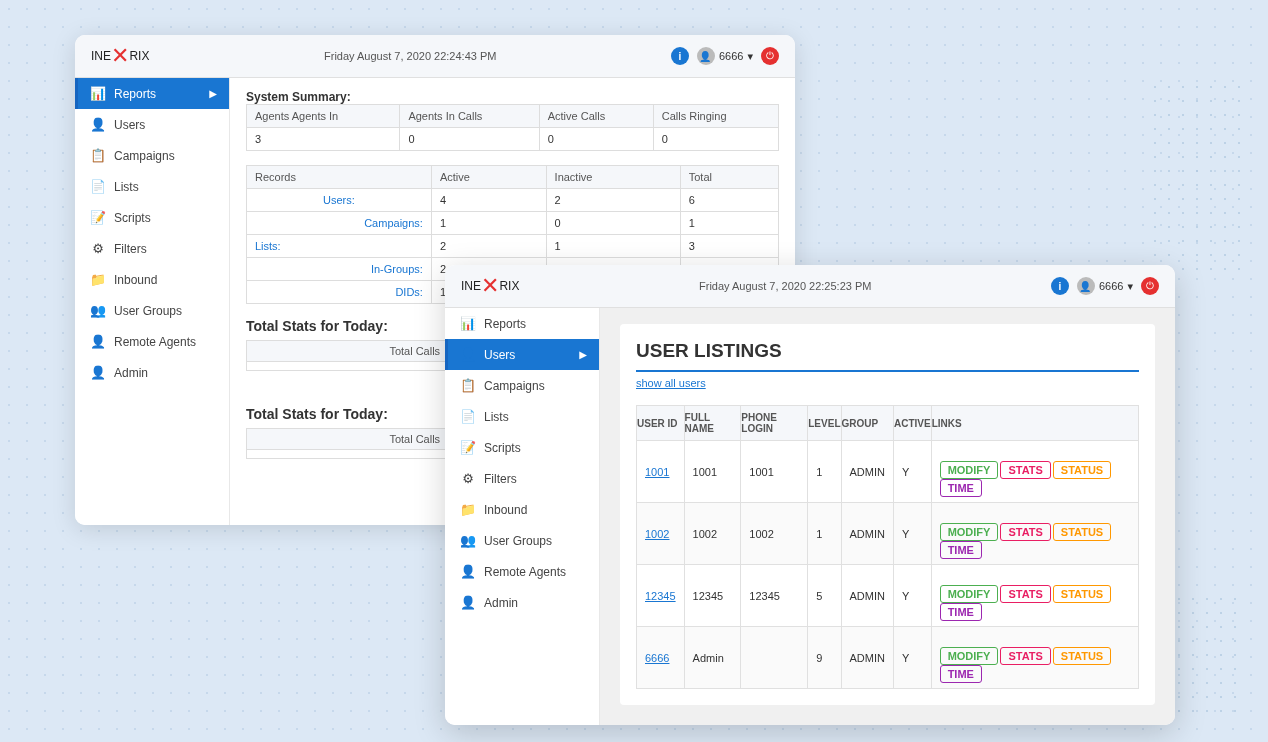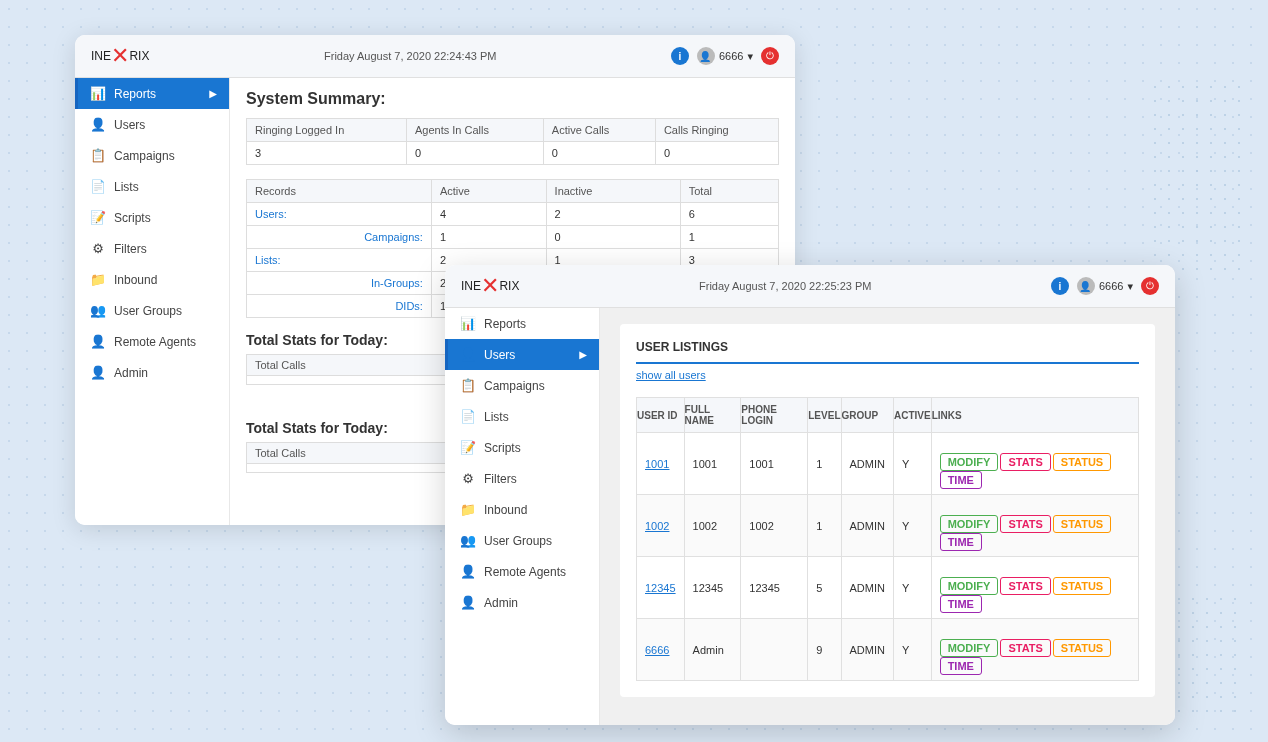"System Summary:" .section-title { font-size: 16px -> 12px; margin-bottom: 10px -> none }
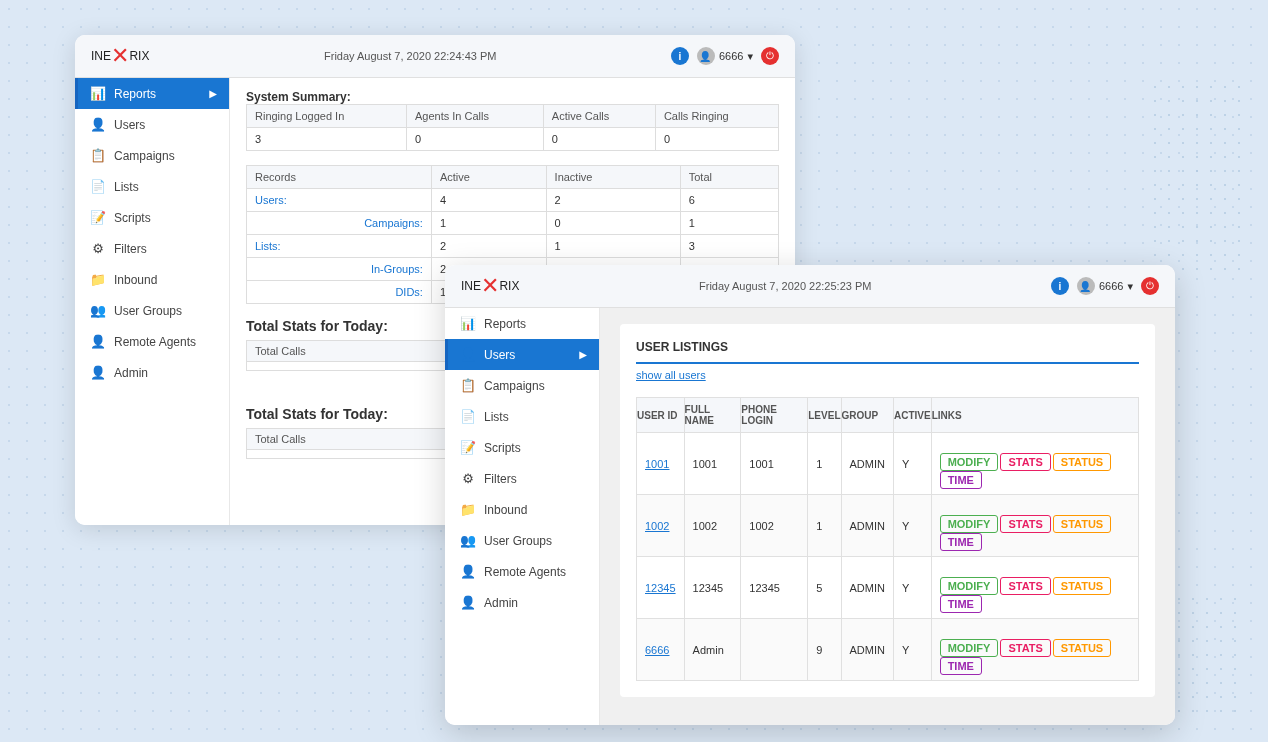"Ringing Logged In" th { text: Ringing Logged -> Agents Agents }
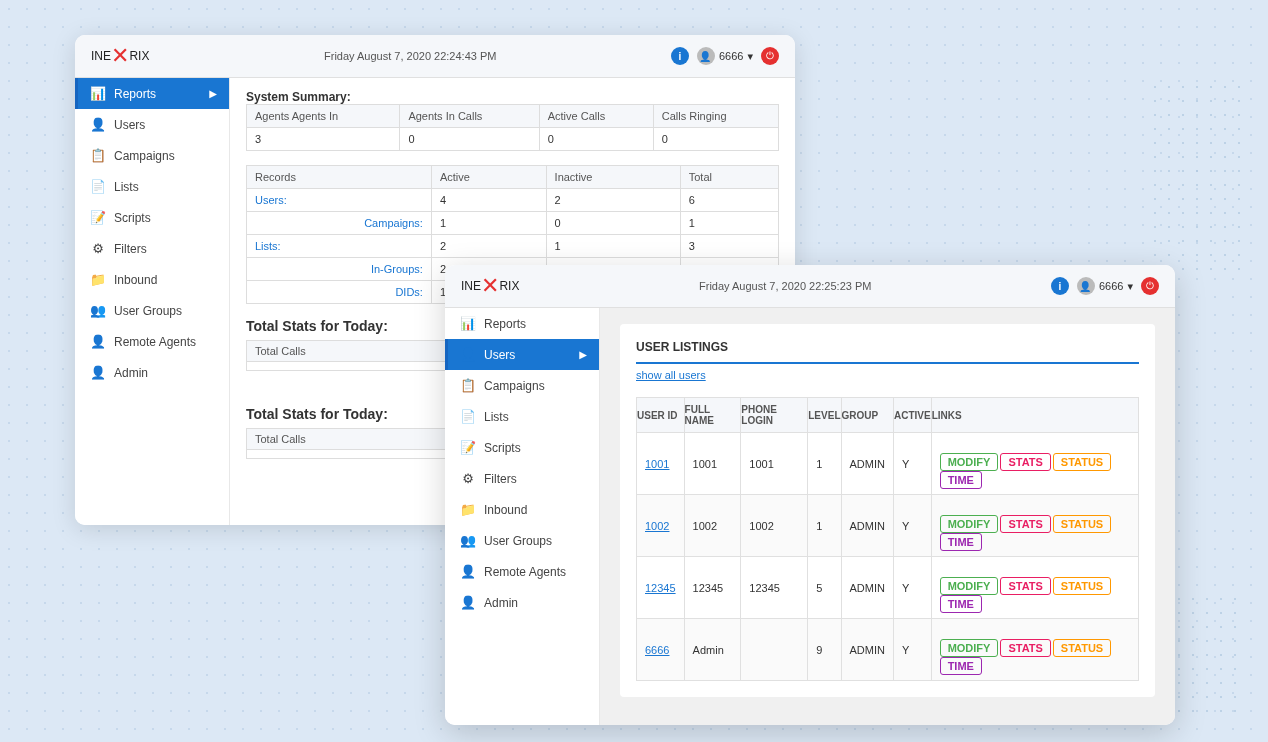"Users:" td { text-align: left -> center }
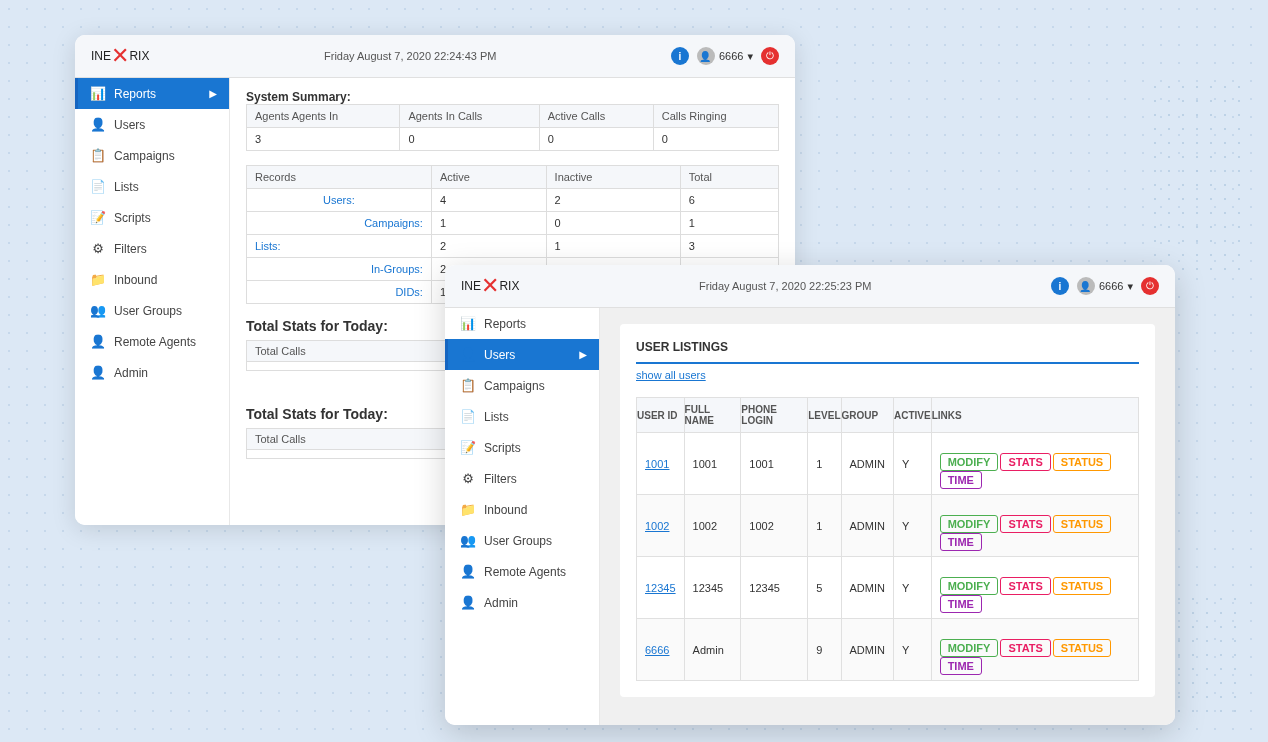"Total Calls" .stats-table th { text-align: left -> right }
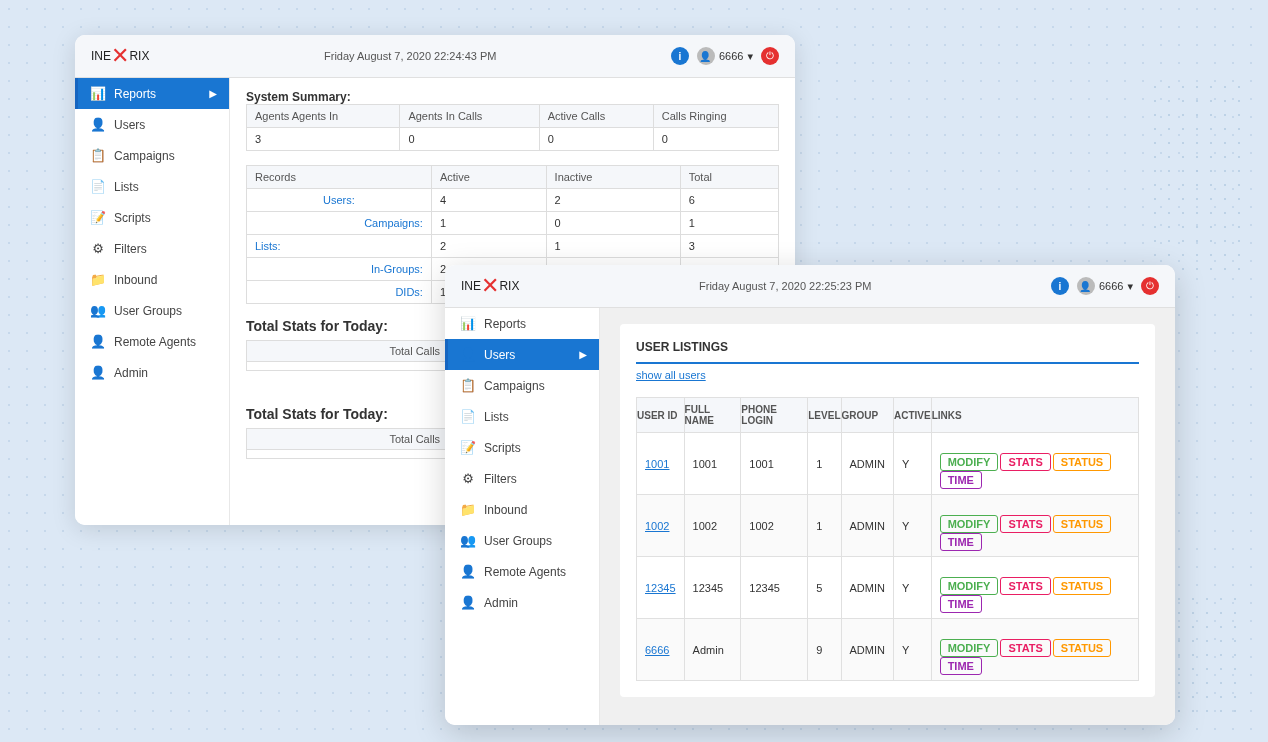"USER LISTINGS" .ul-title { font-size: 12px -> 19px }
